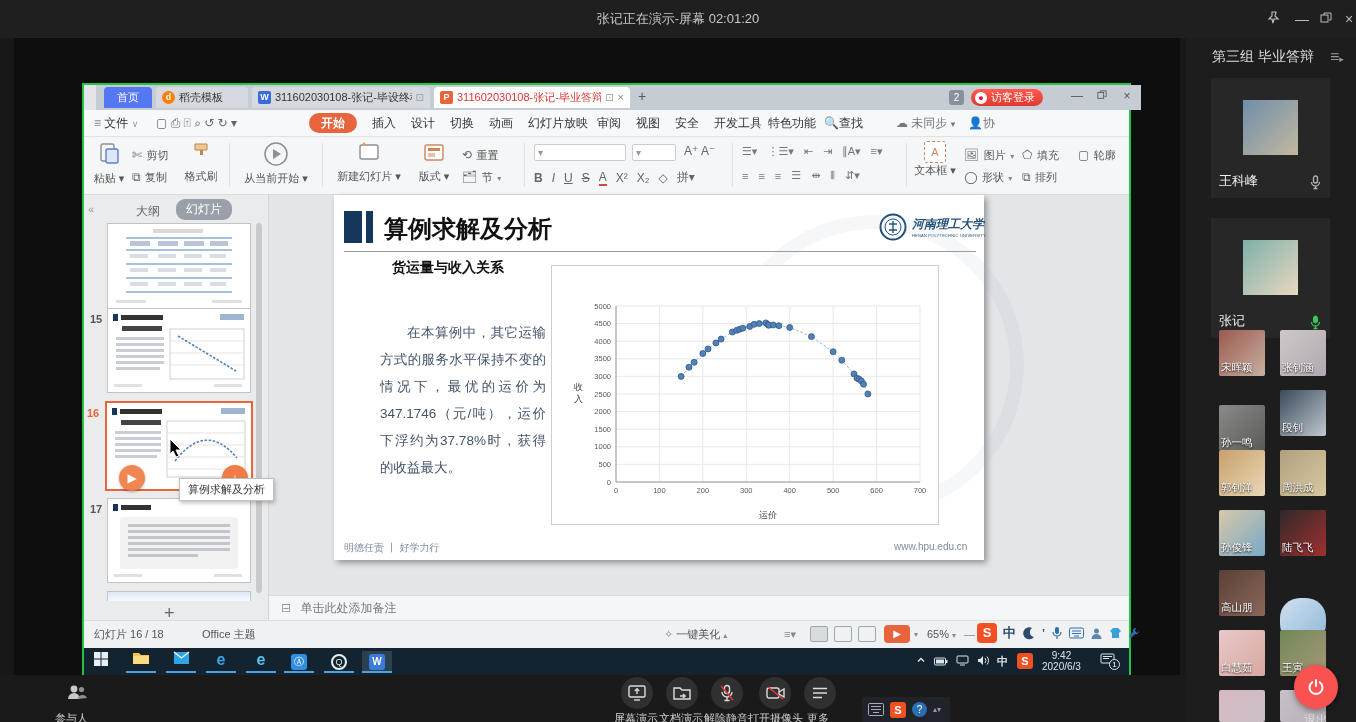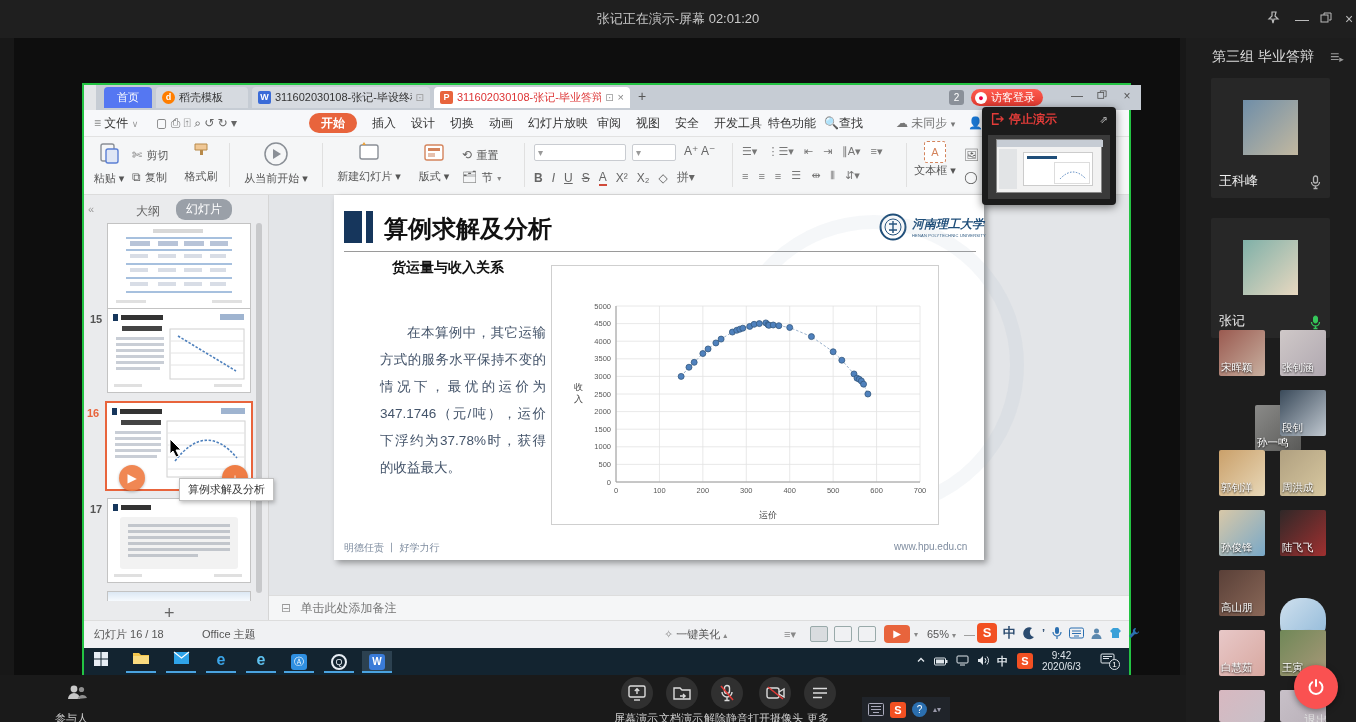"停止演示" div.abs { html: <div> <div> <svg> <path></path> <path></path> </svg> <span>停止演示</span> <span>⇗</span> </div> <div> <div> <div></div> <div></div> <div> <div></div> <div> <svg> <path></path> </svg> </div> </div> </div> </div> </div> -> none }
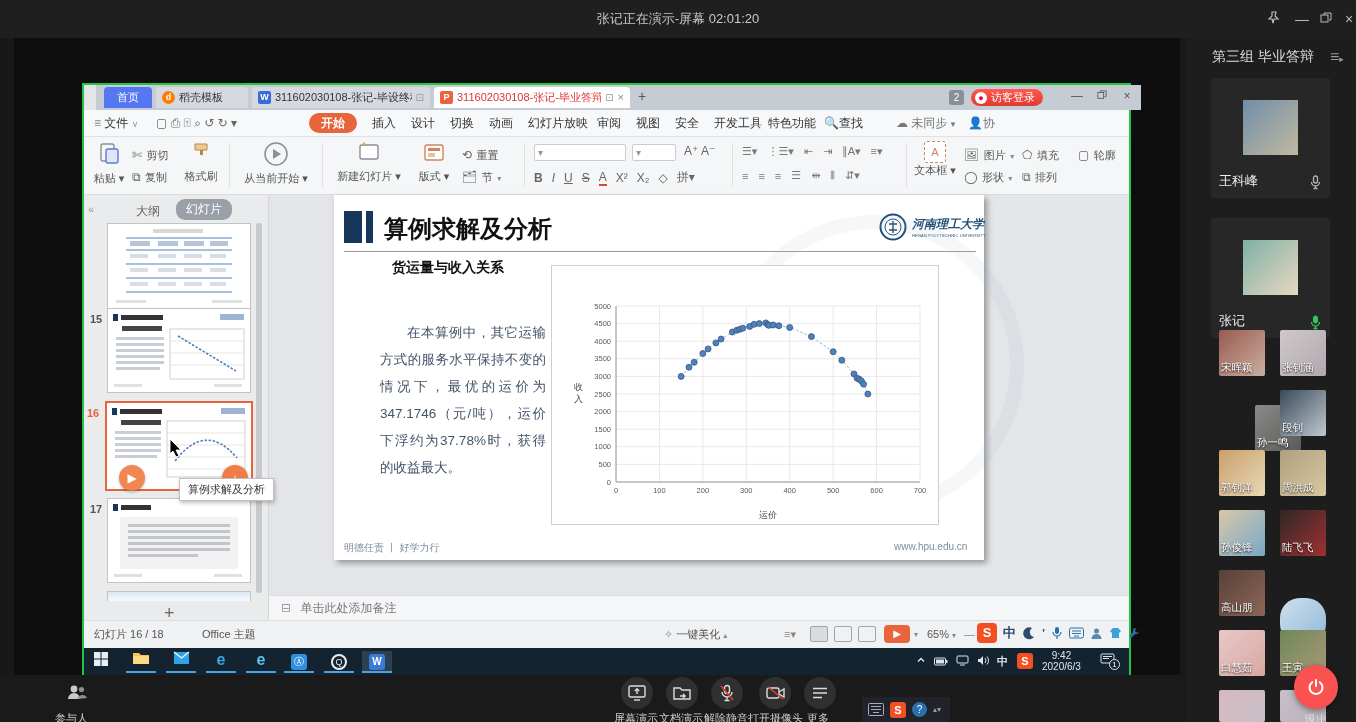"孙一鸣" div.abs { margin-left: 36px -> none }
